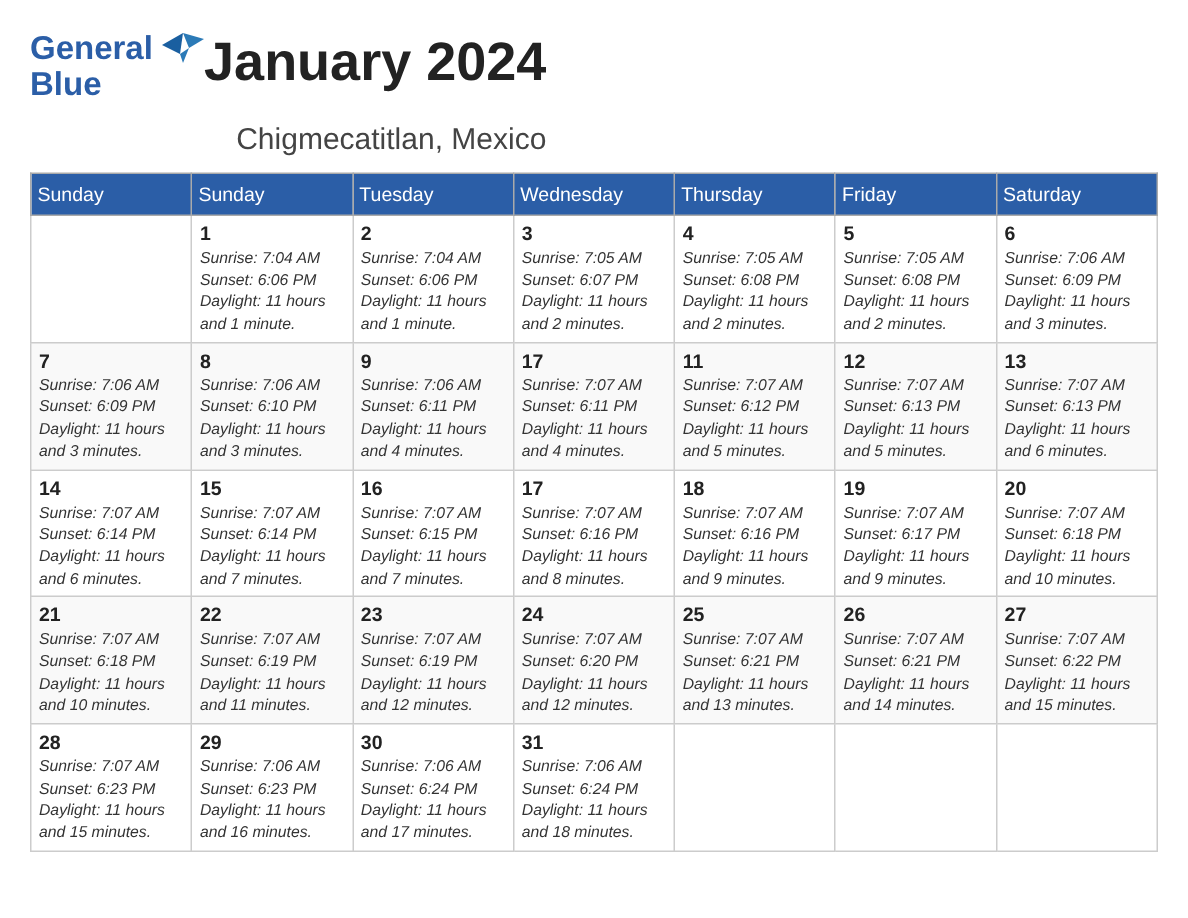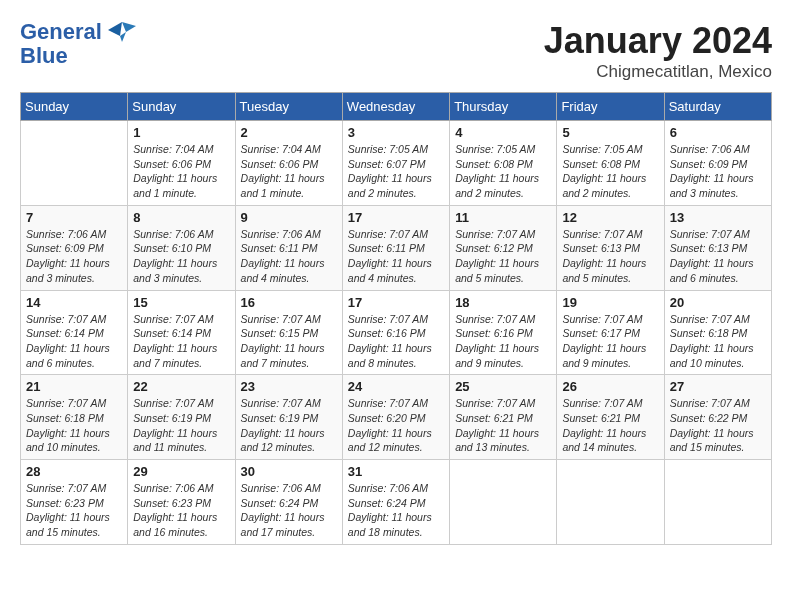"General" .header-section { justify-content: space-between -> none }
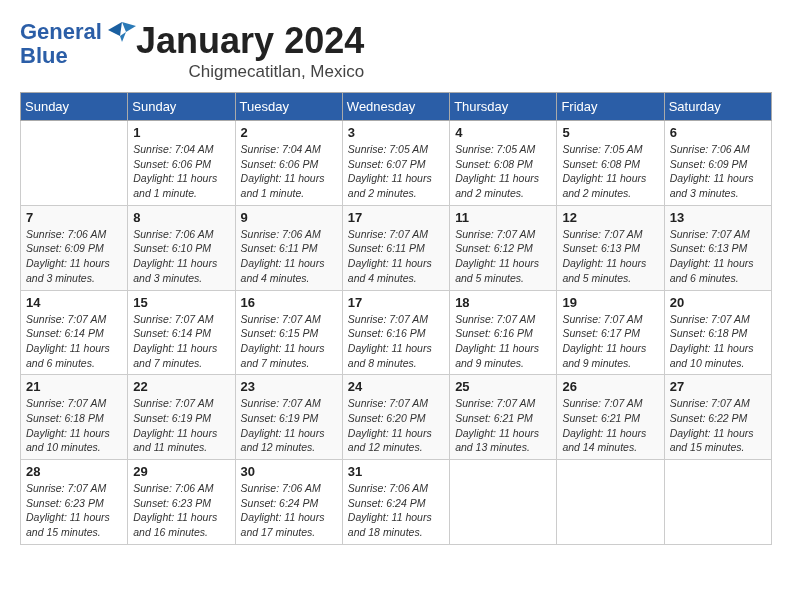"Chigmecatitlan, Mexico" .subtitle { font-size: 17px -> 20px; margin-top: none -> 20px }
